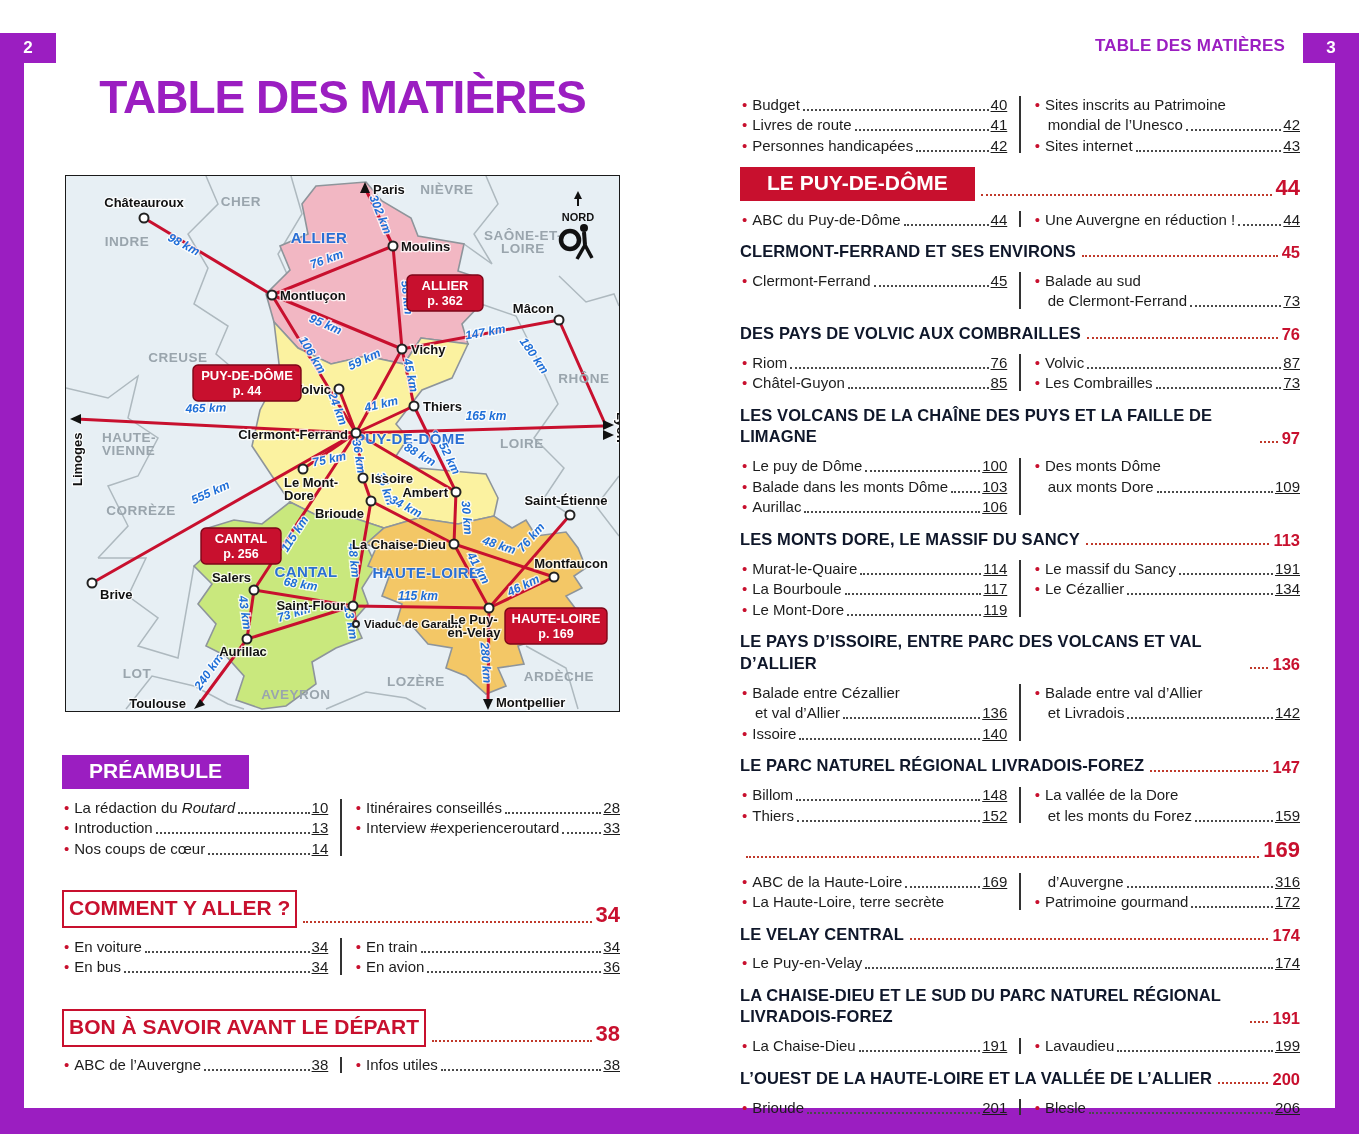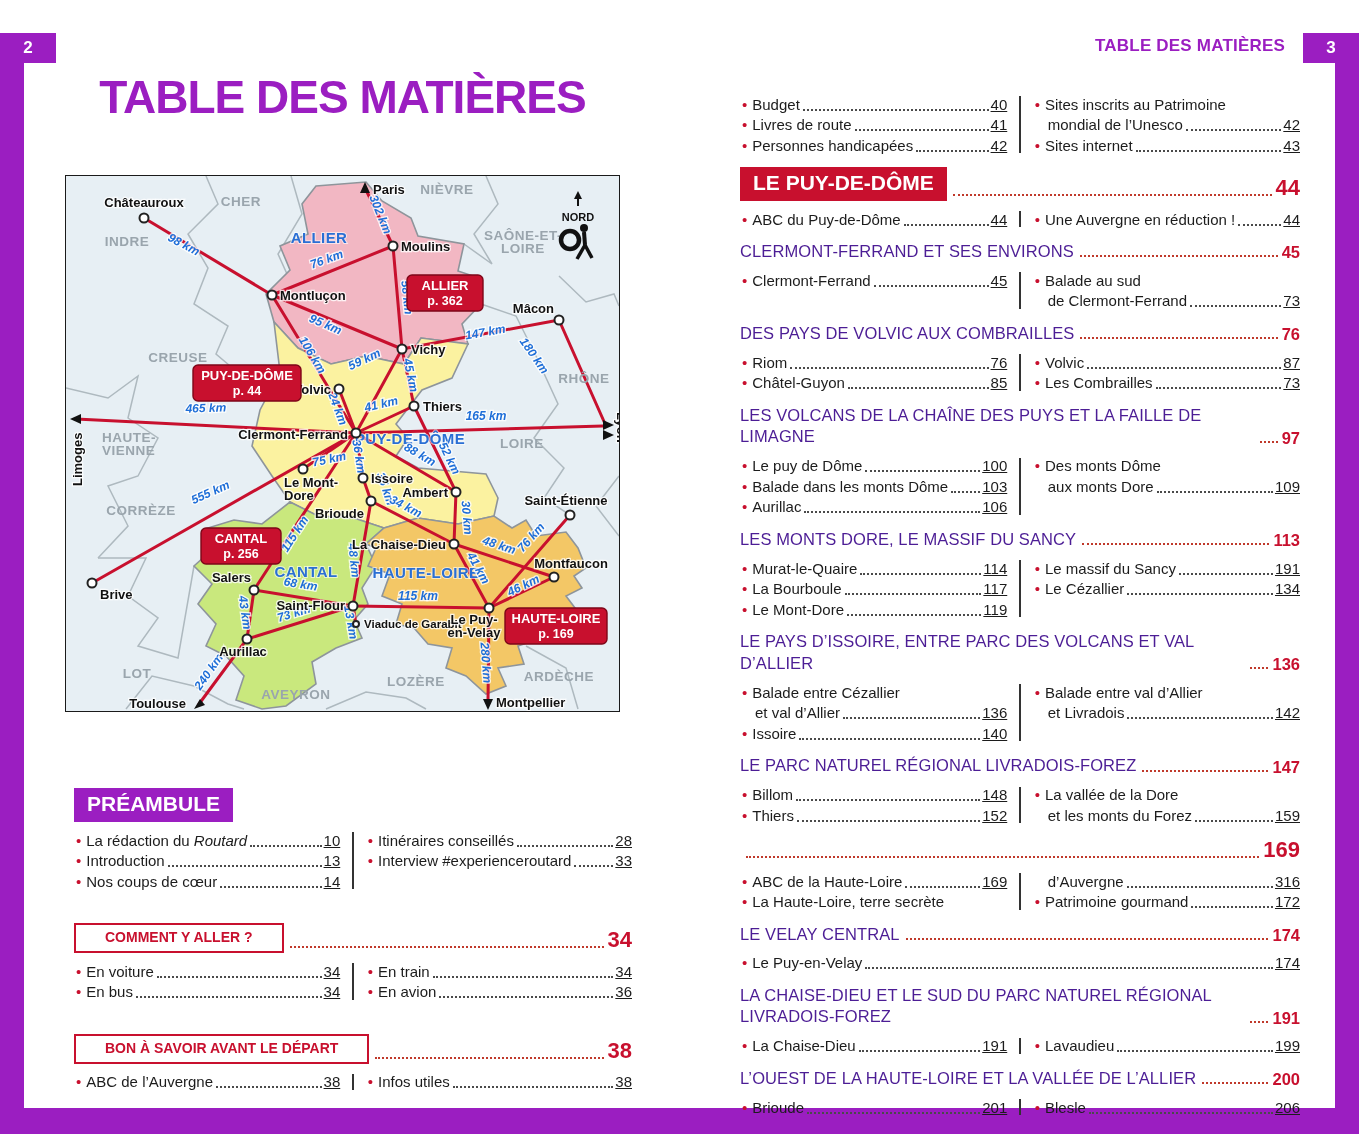"LE PUY-DE-DÔME" .banner { padding: 4px 13px 6px -> 4px 27px 6px }
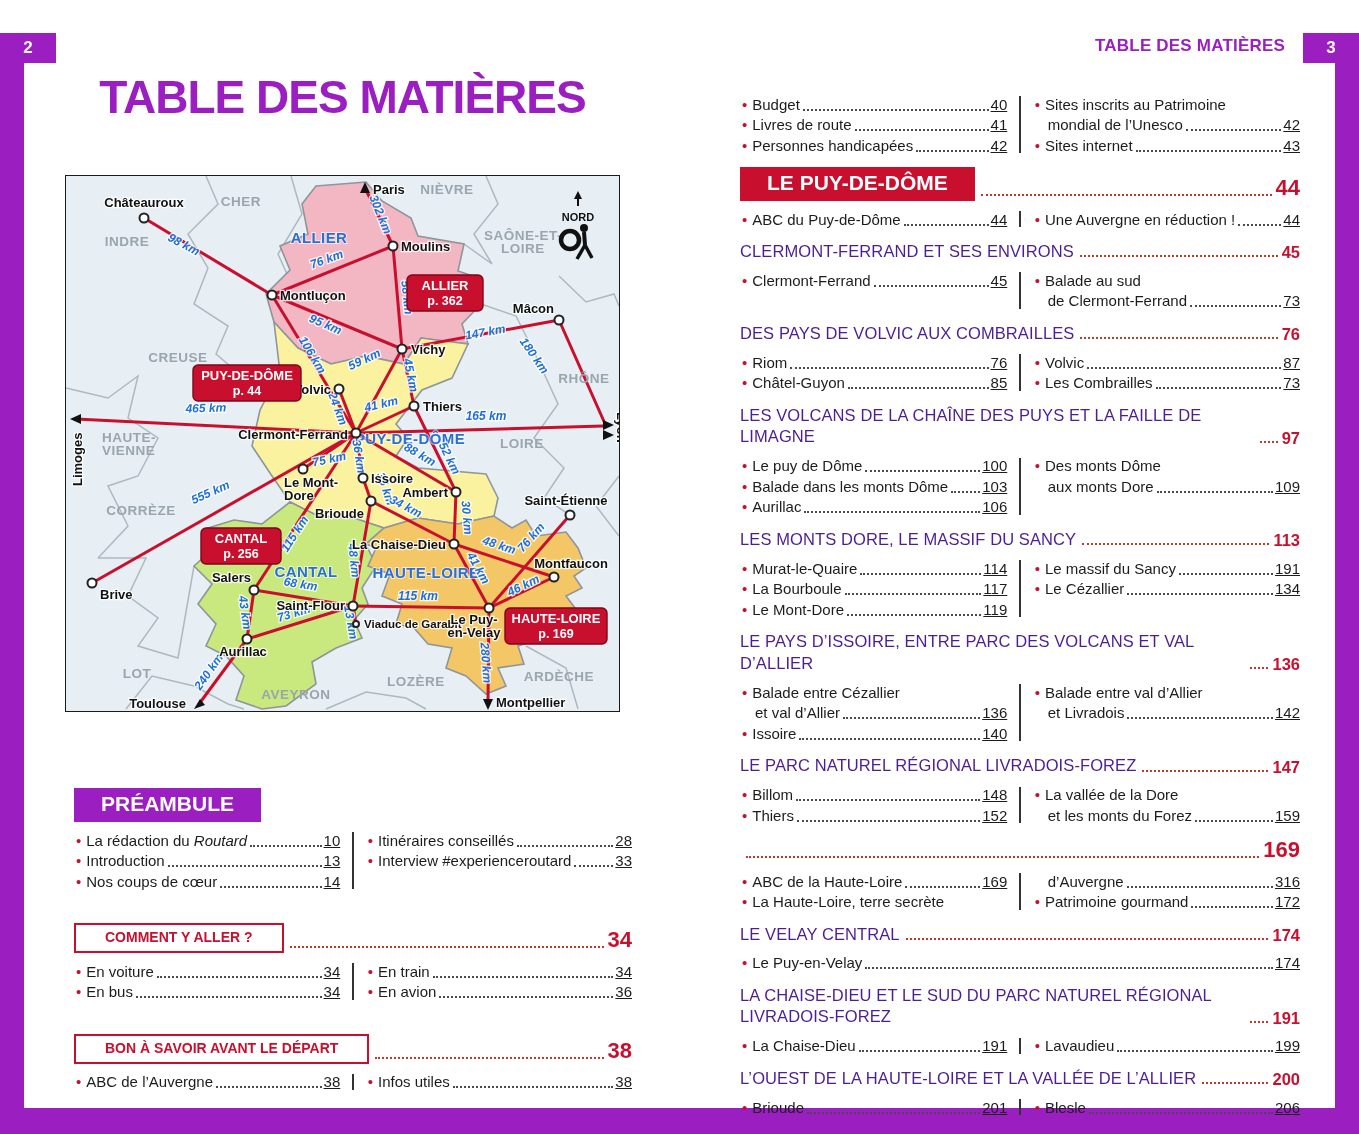"CLERMONT-FERRAND ET SES ENVIRONS" .plainh { color: #4c1d95 -> #0f172a; font-weight: normal -> bold }
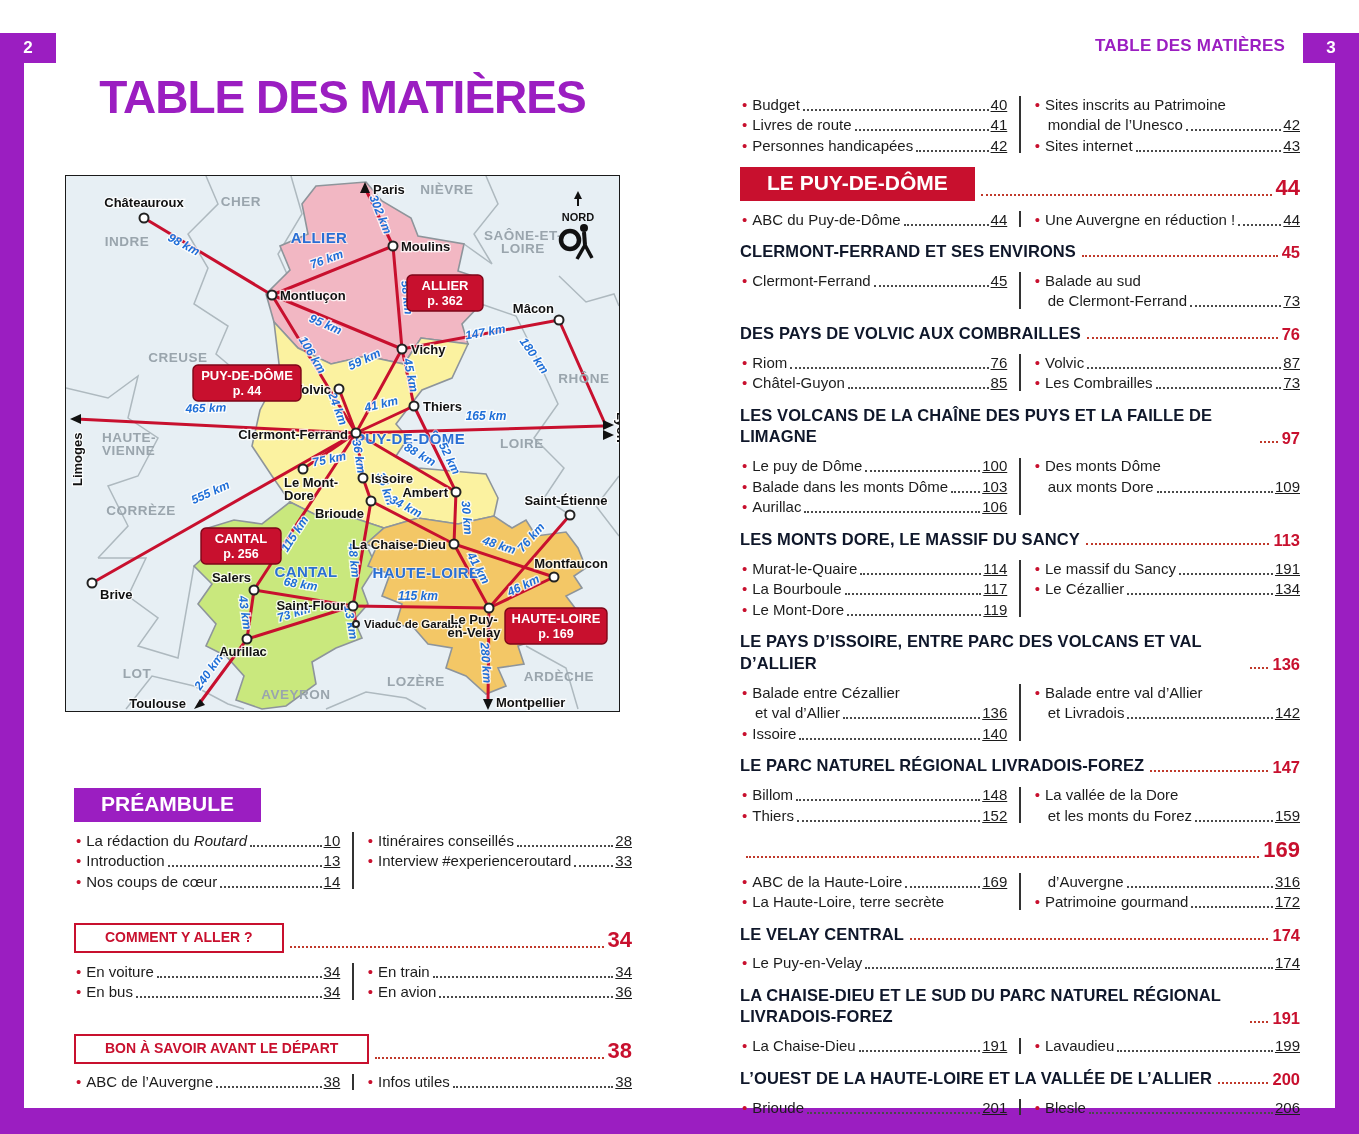"PRÉAMBULE" #left-sections { margin-left: 12px -> none; top: 788px -> 755px }
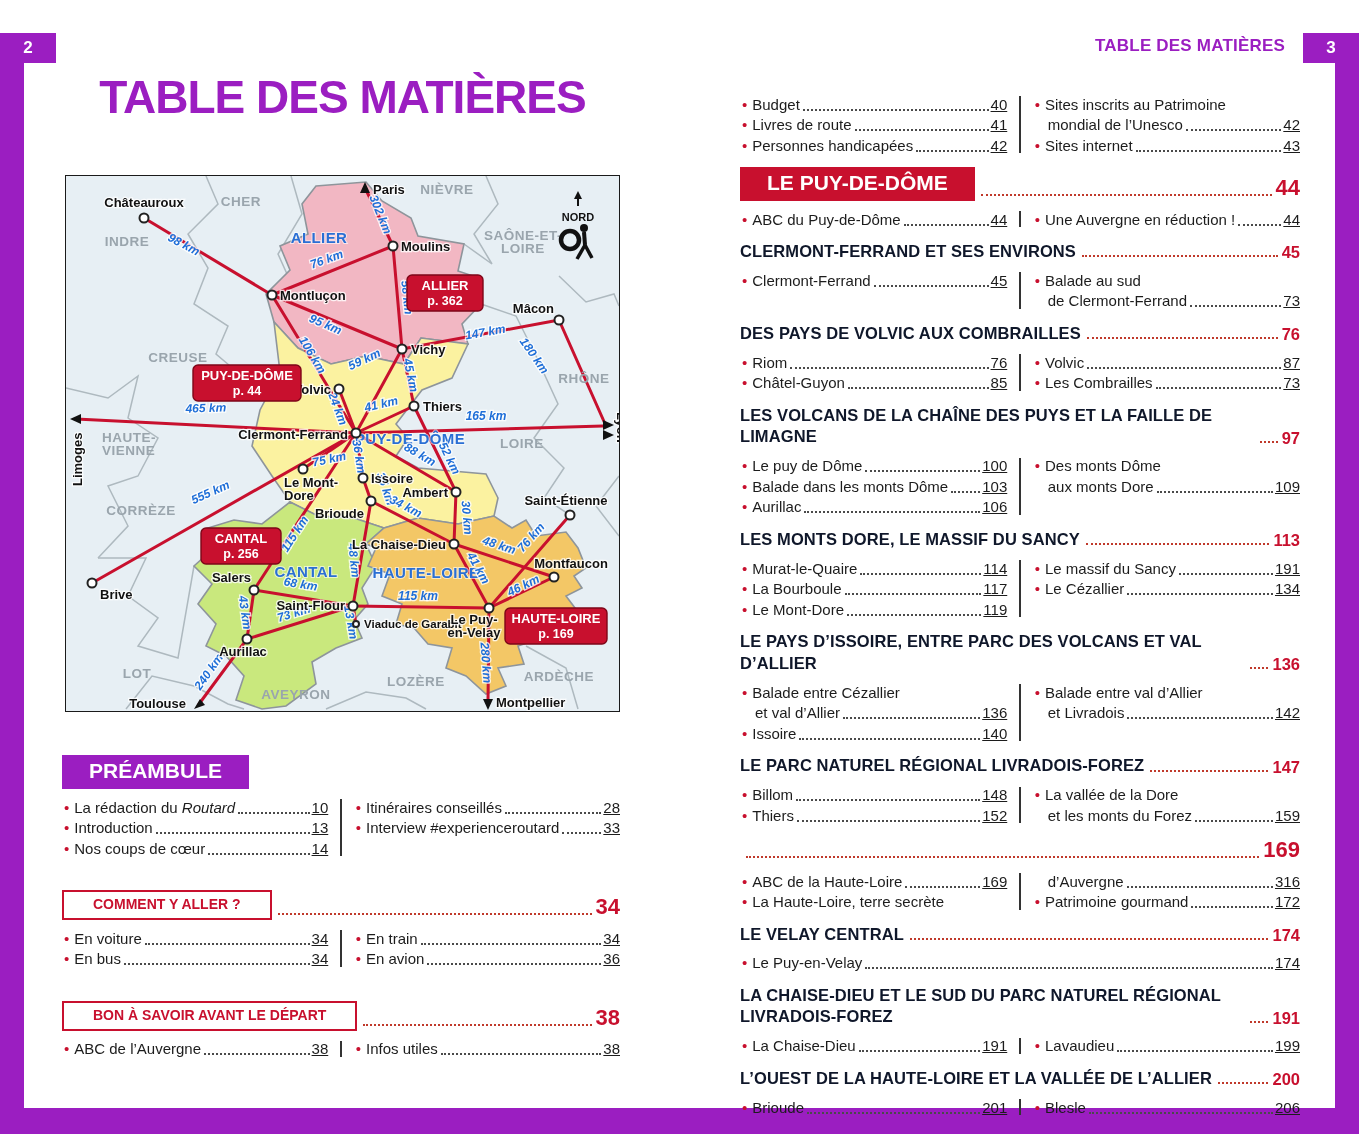"COMMENT Y ALLER ?" .boxedh { font-size: 14px -> 21px; padding: 4px 29px 6px -> 4px 5px 6px }
